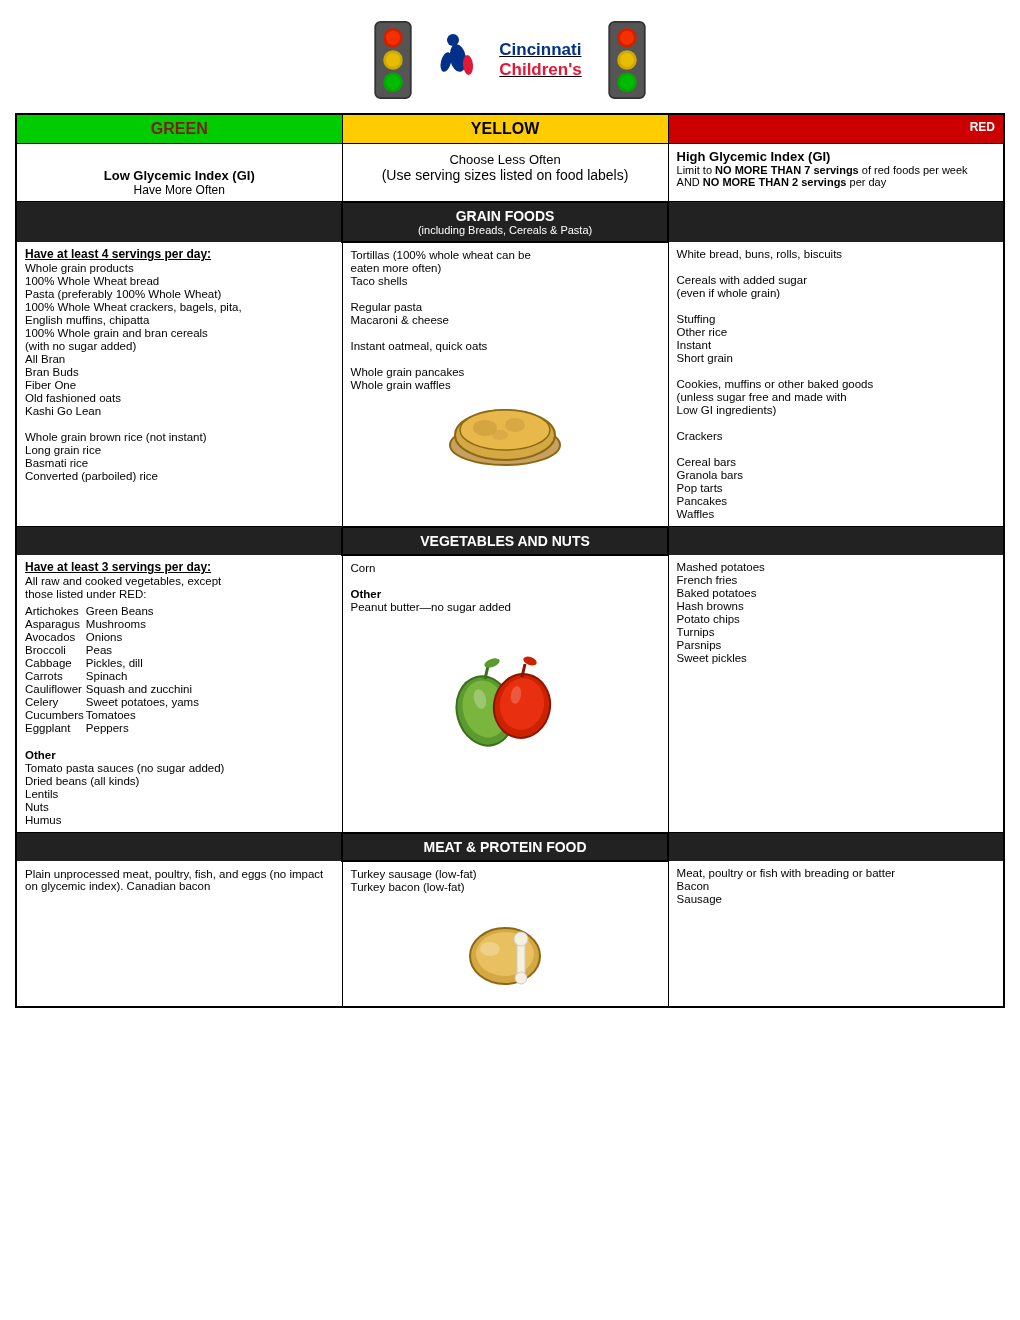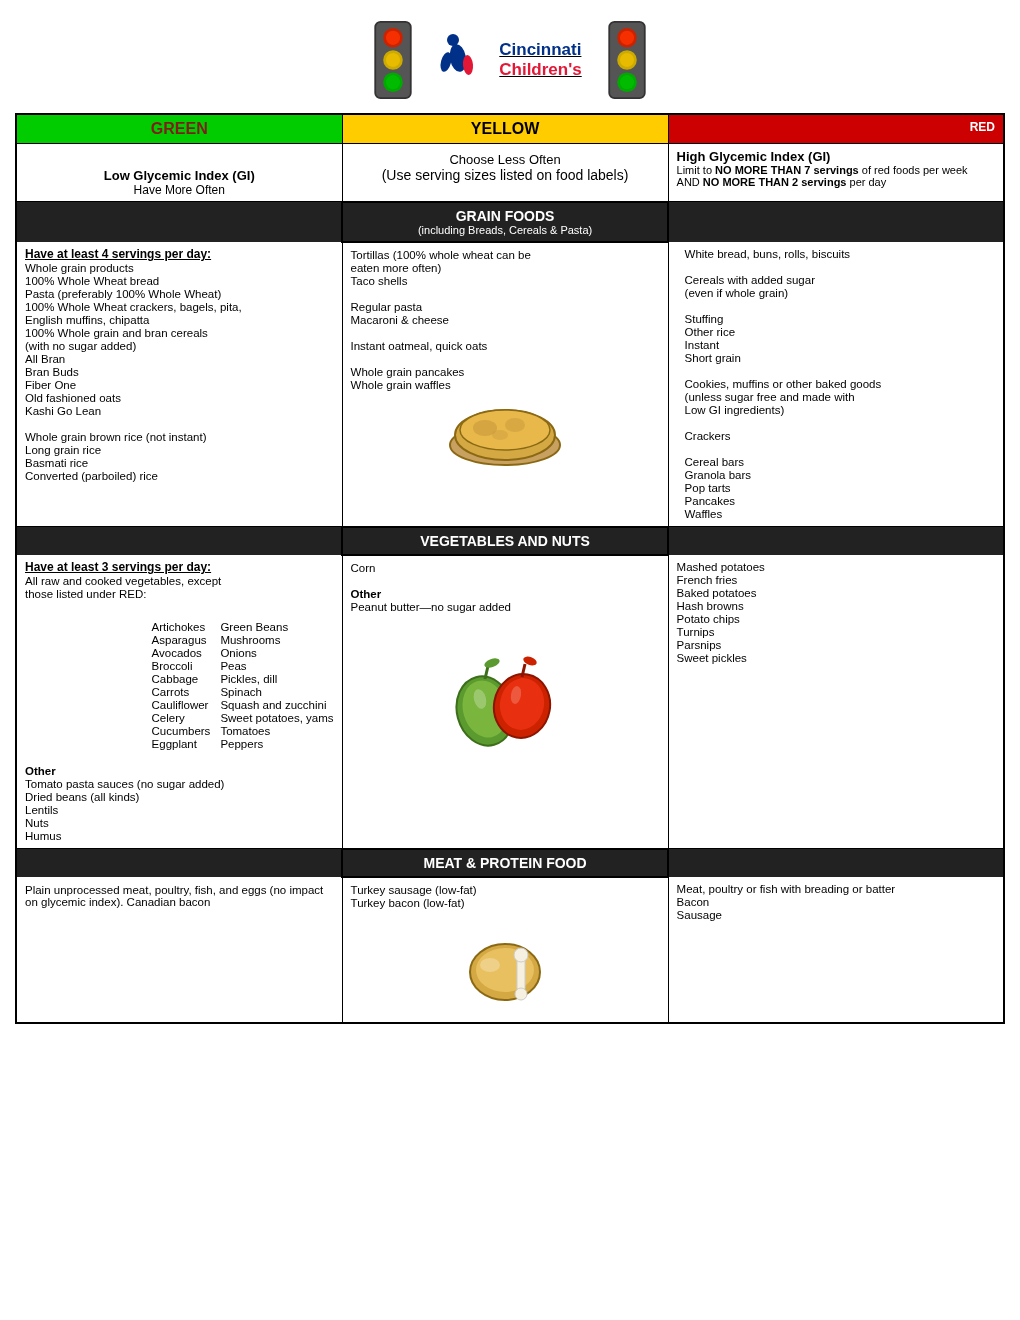"White bread, buns, rolls, biscuits" td { padding: 5px 16px -> 5px 8px }
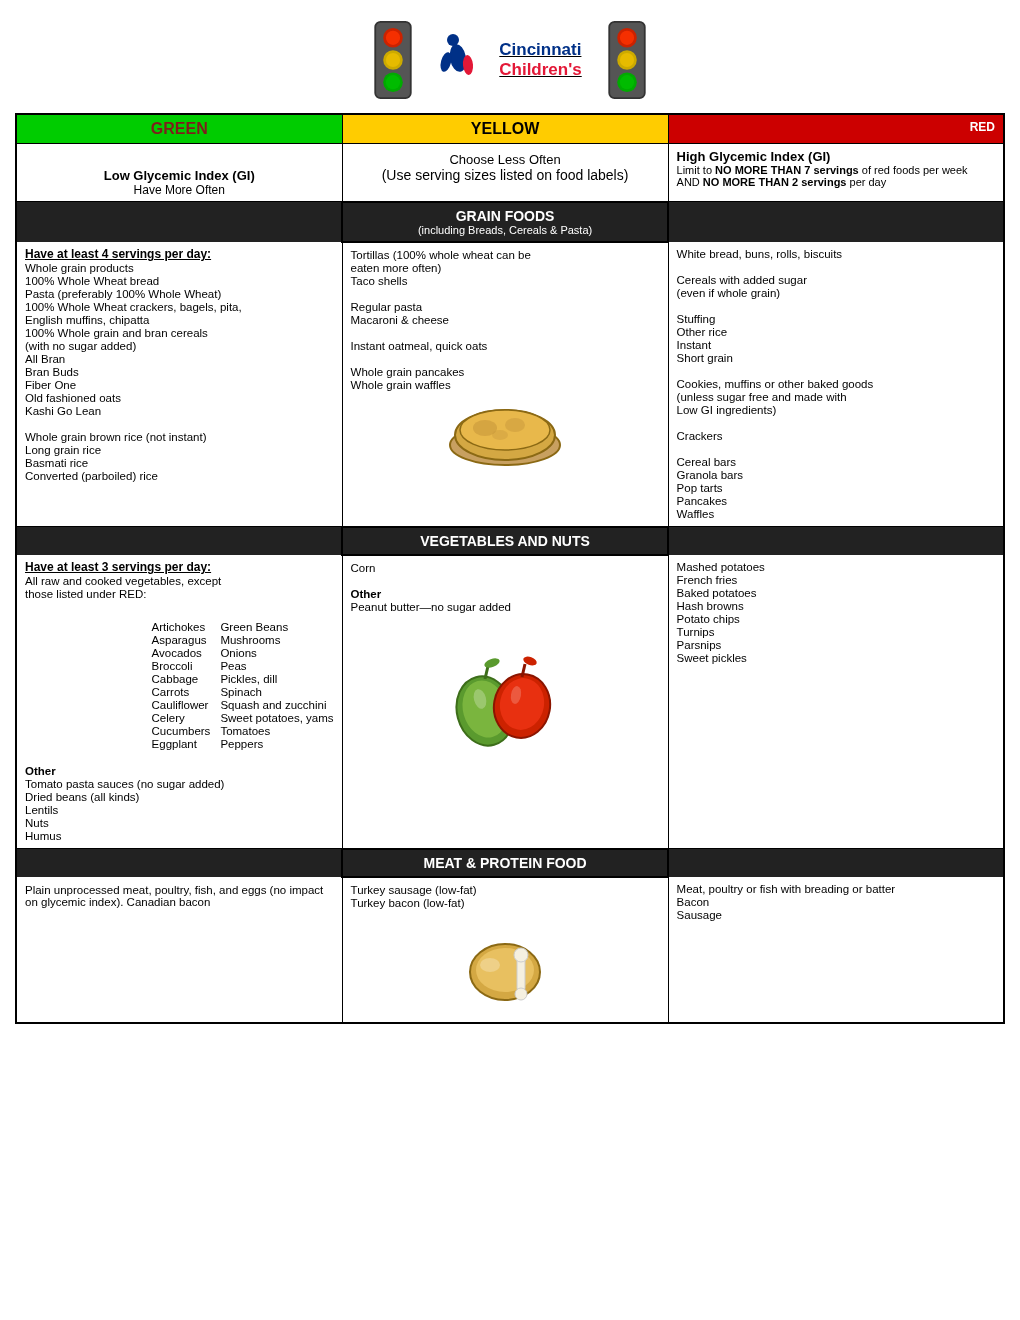"Artichokes" div { gap: 10px -> 2px; justify-content: flex-end -> none; margin-top: 20px -> 4px }
